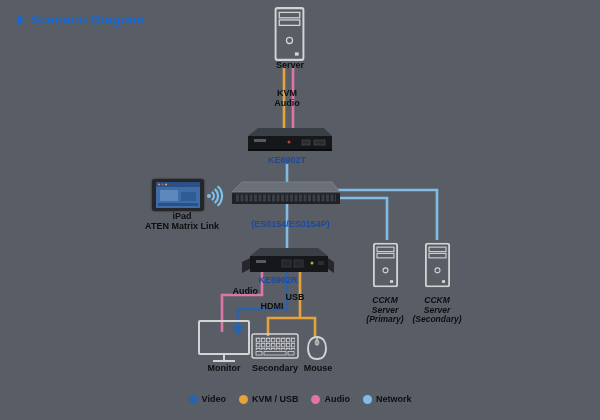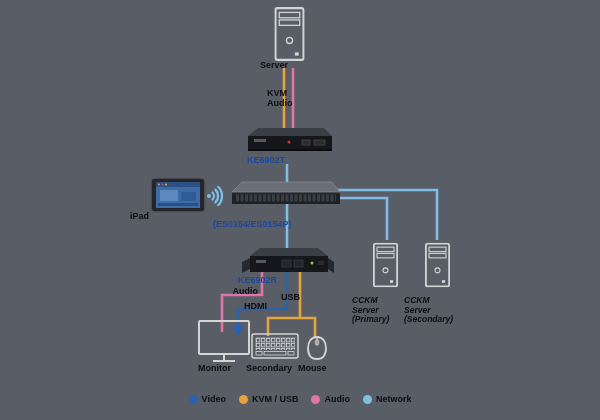"Scenario Diagram" div { html: none -> <div> <span></span> <span>Scenario Diagram</span> </div> }
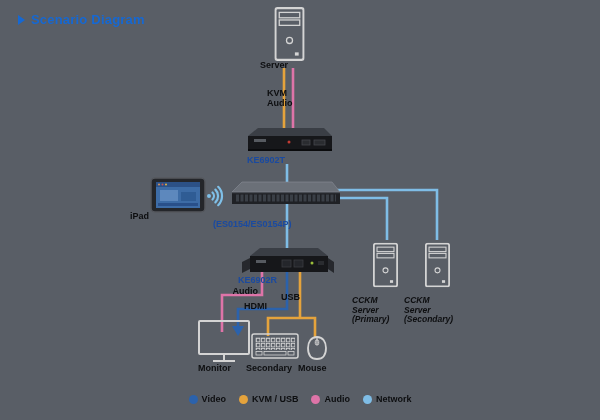"Server" .lbl { text-align: none -> center }
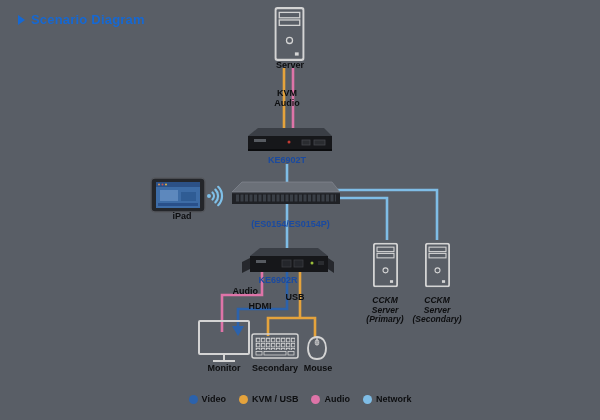"ATEN Matrix Link" div.lbl { html: none -> <div>ATEN Matrix Link</div> }
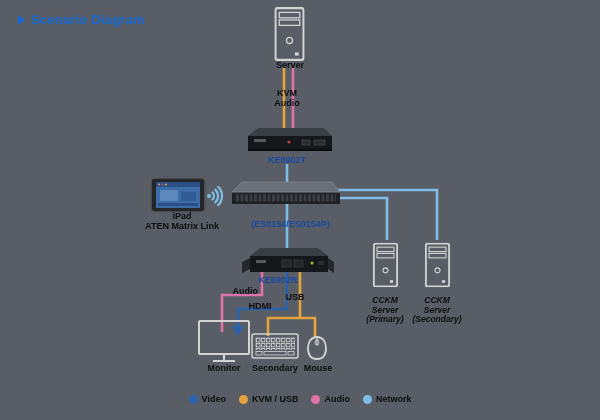"HDMI" div.lbl { left: 244px -> 256px }
